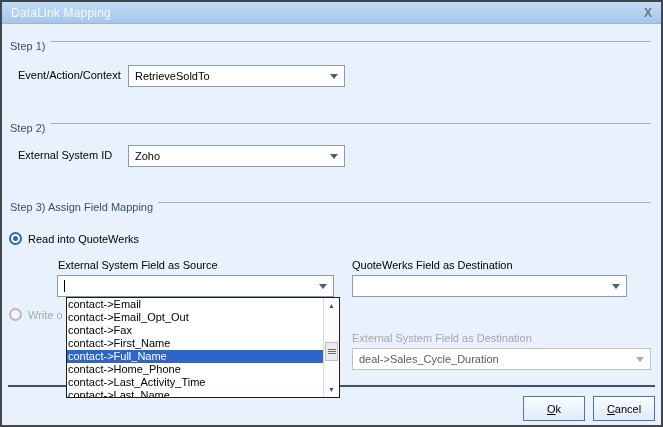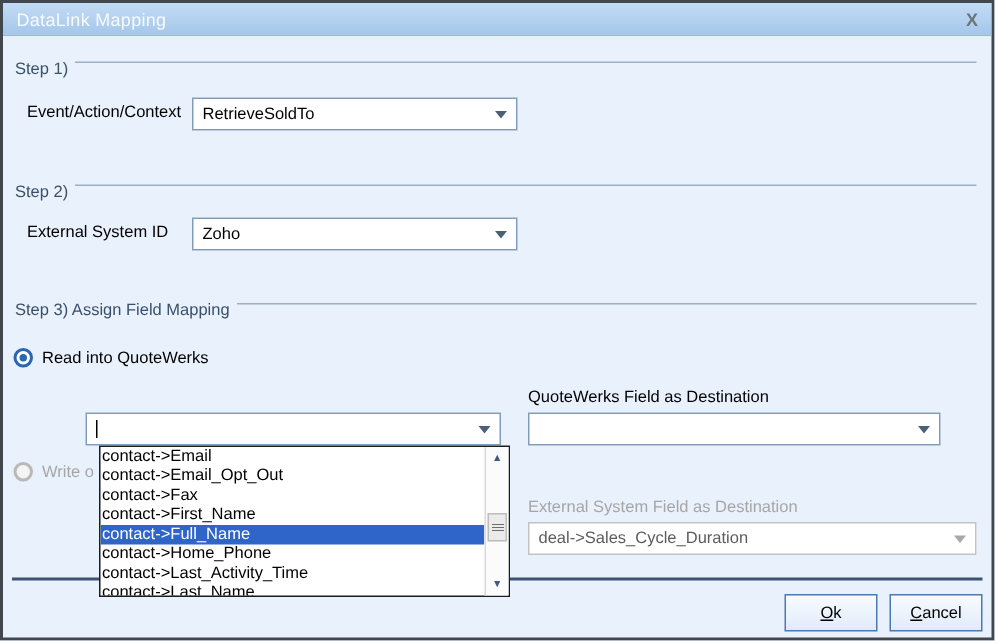"External System Field as Source" span.lbl { html: none -> <span>External System Field as Source</span> }
